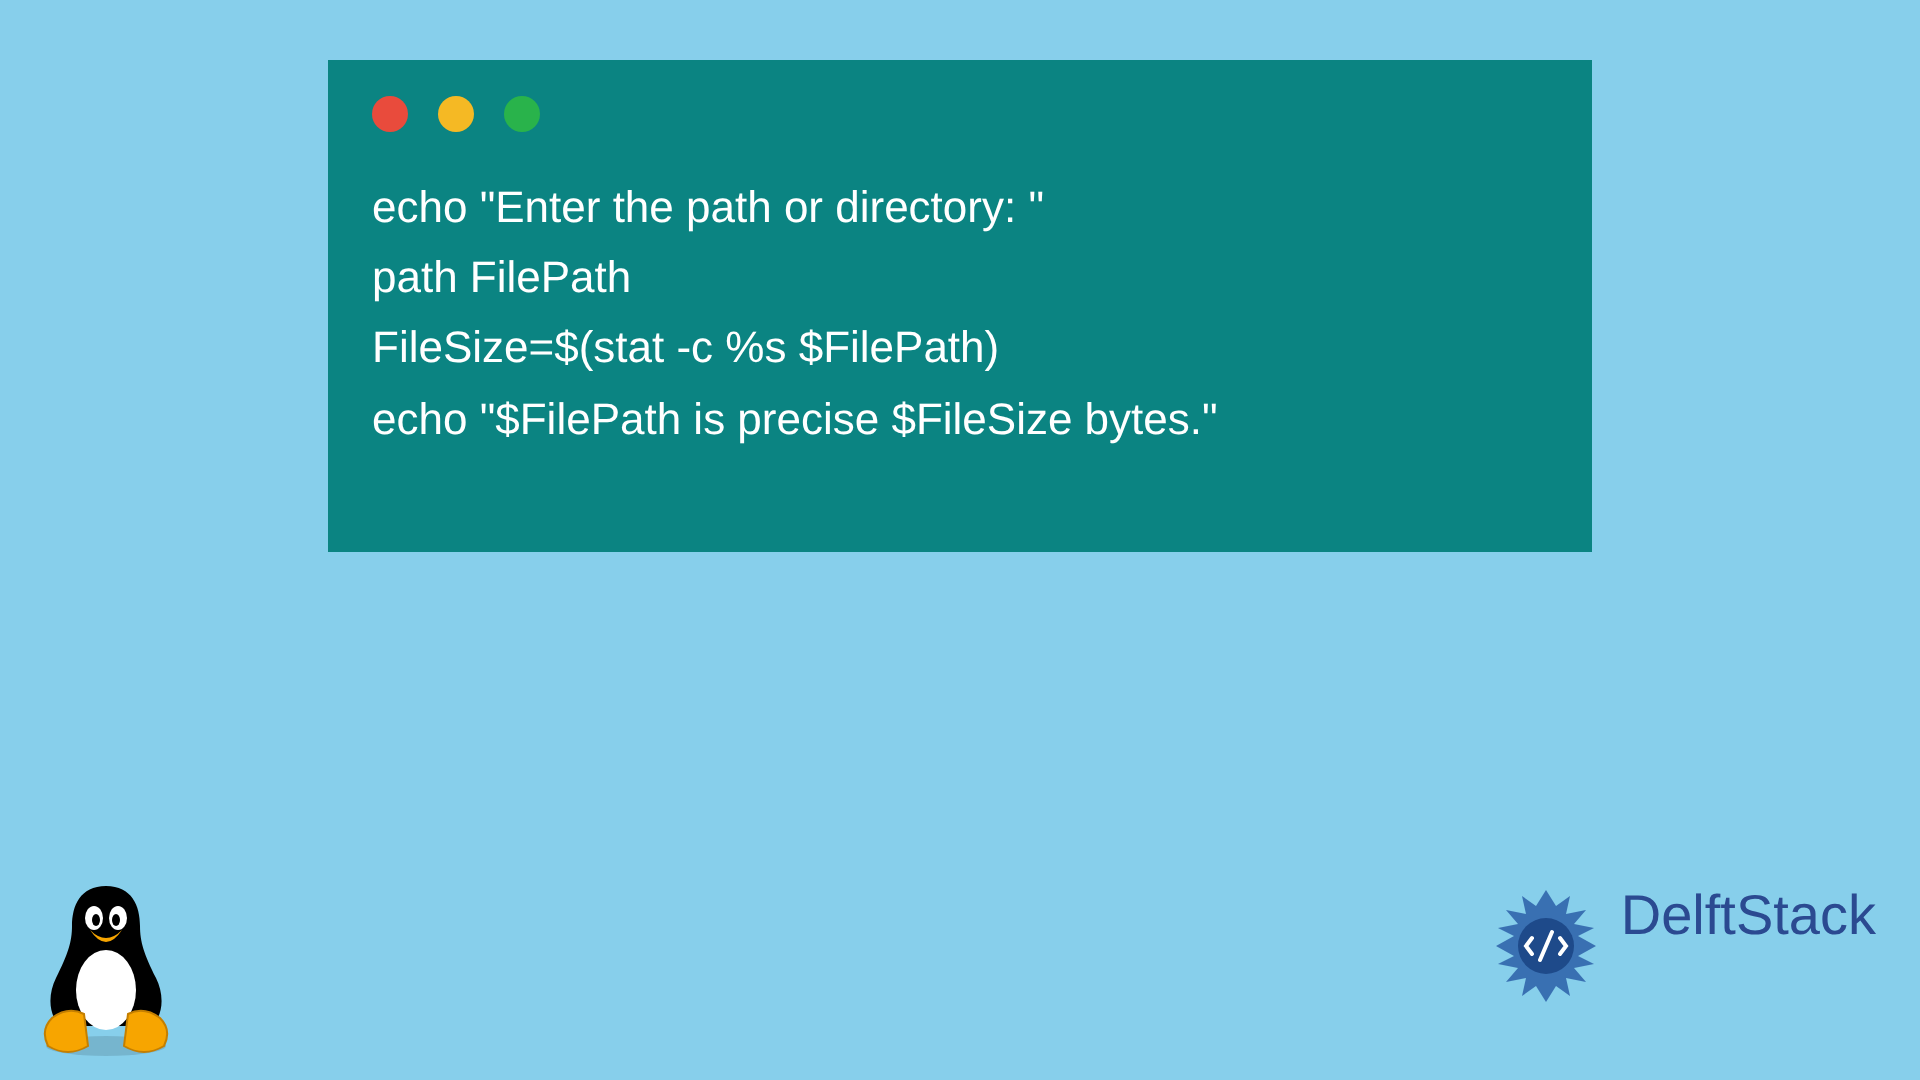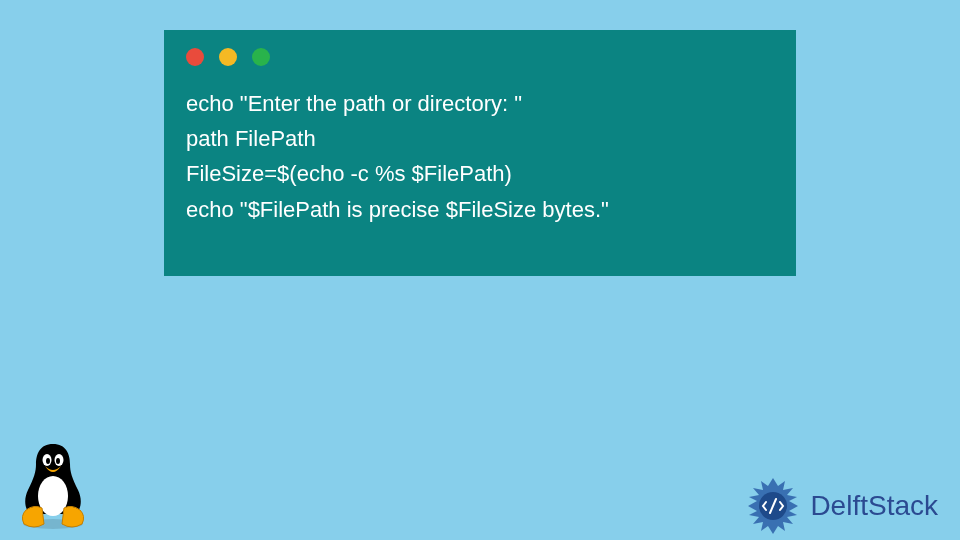"FileSize=$(echo -c %s $FilePath)" span { text: echo -> stat }
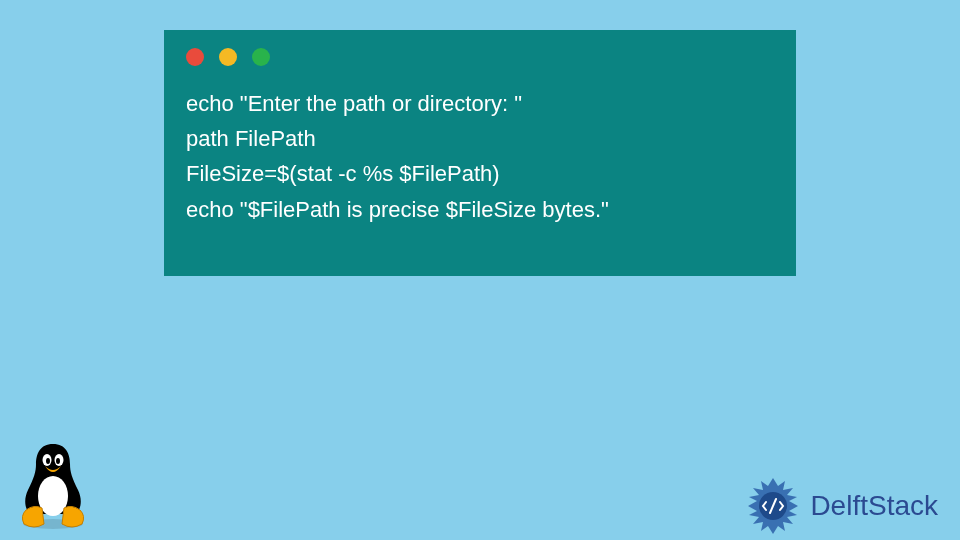"DelftStack" .watermark { align-items: center -> none; bottom: 3px -> 36px }
